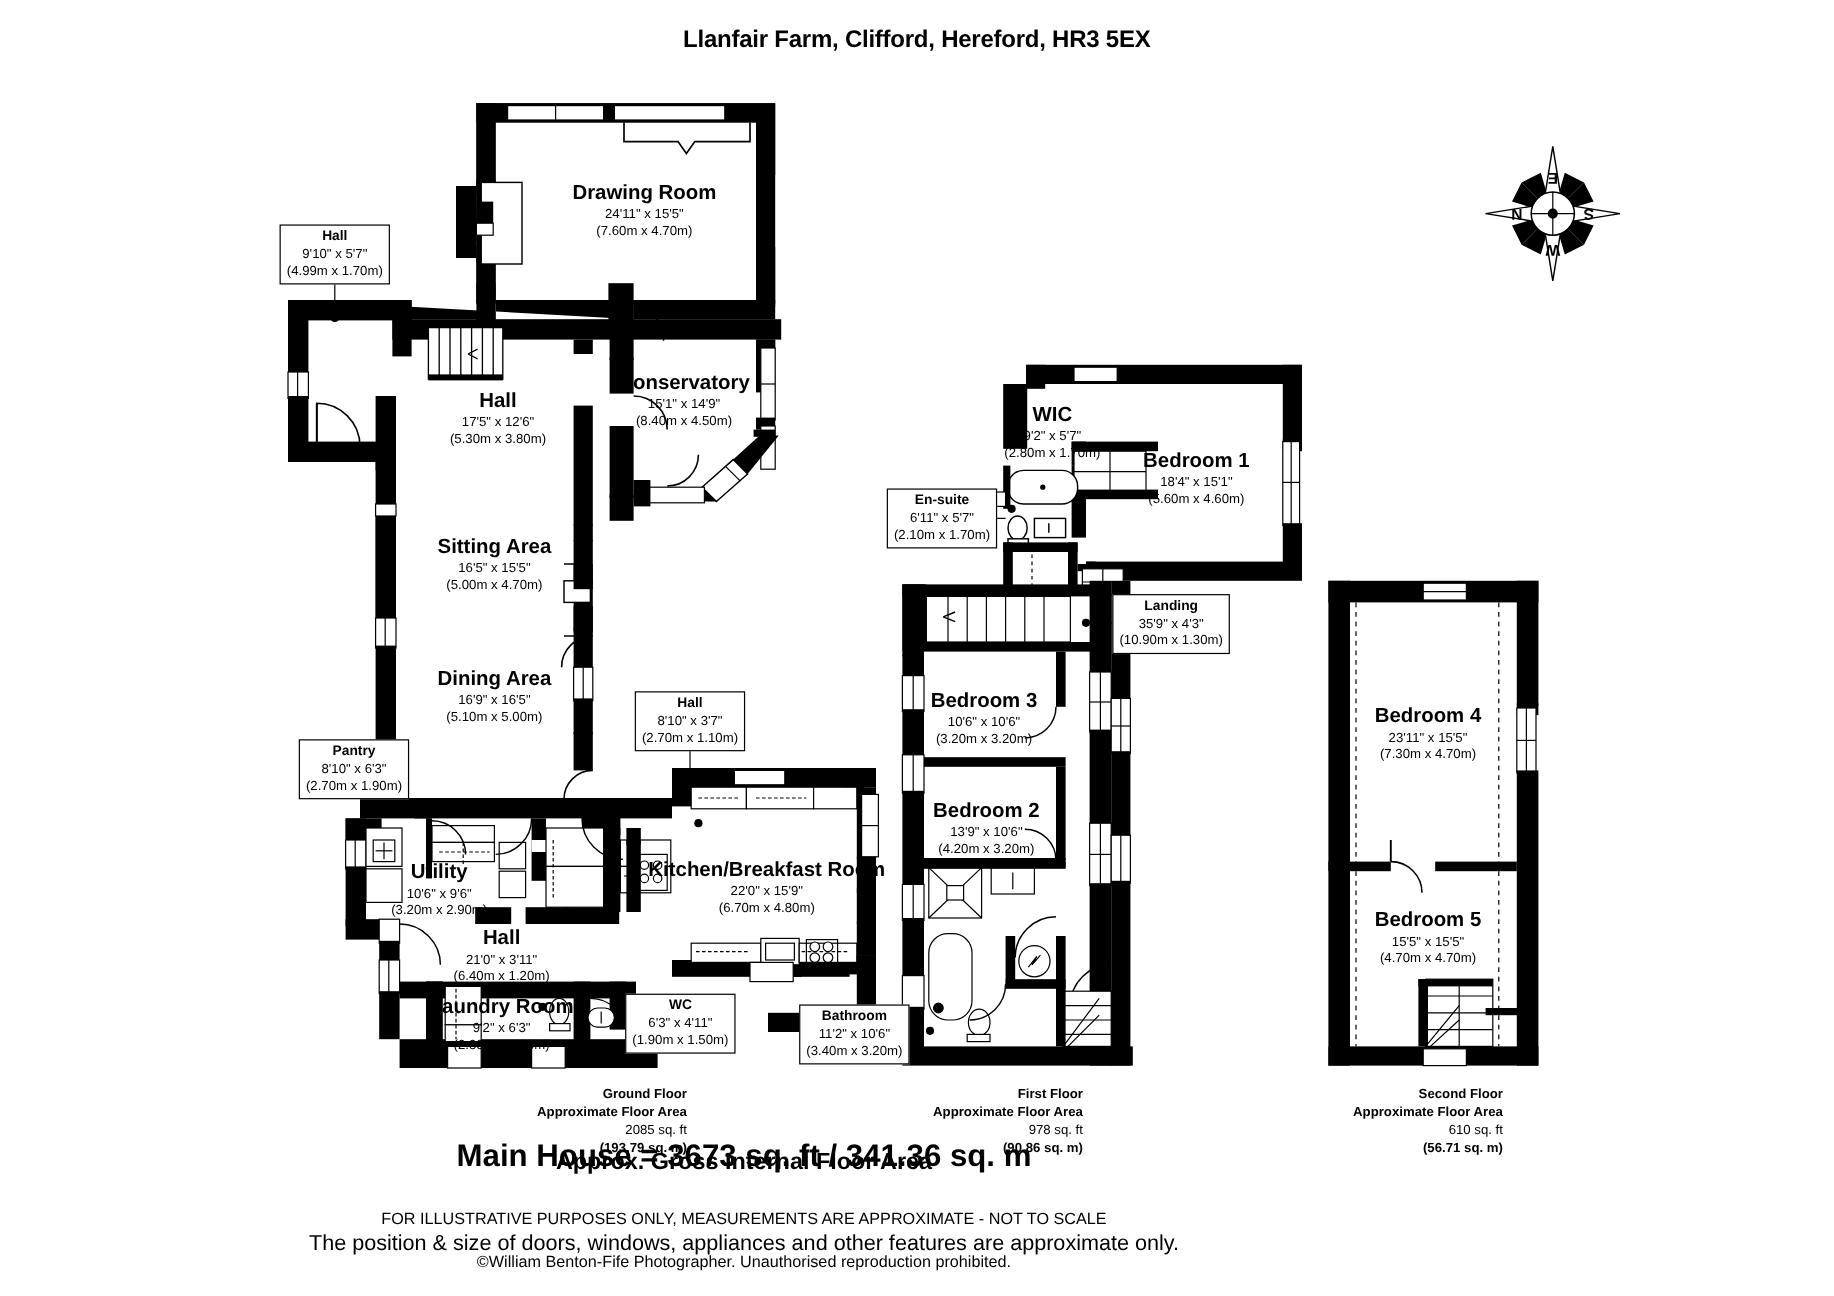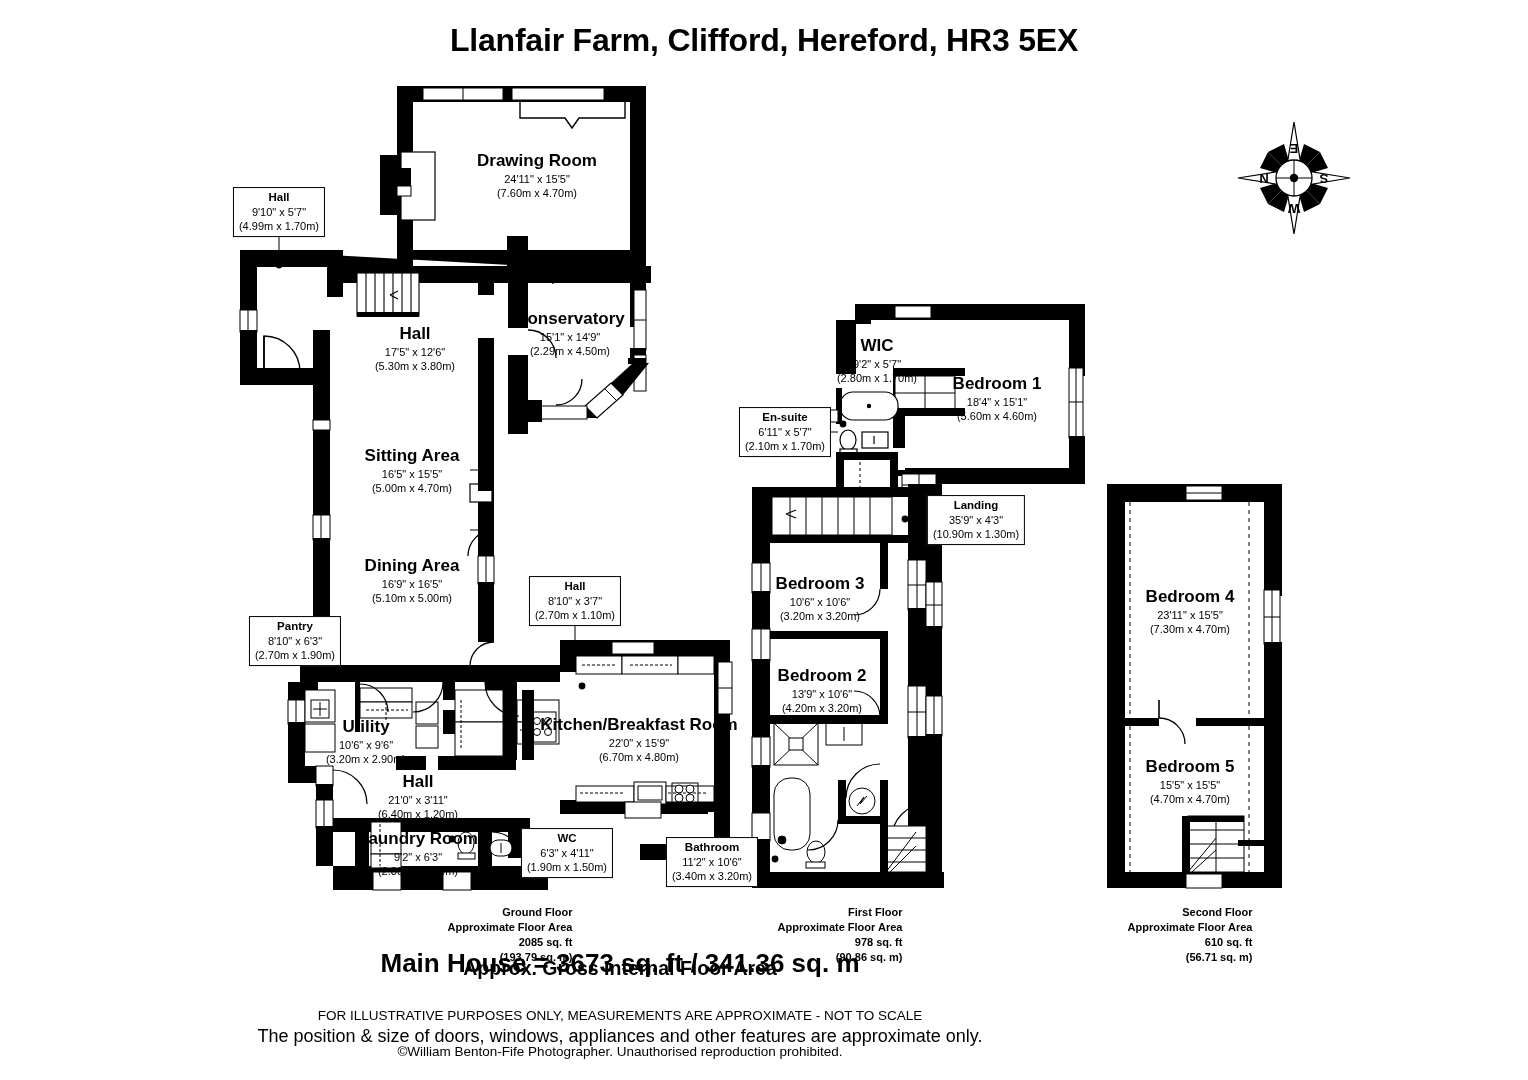"Llanfair Farm, Clifford, Hereford, HR3" .title { font-size: 32px -> 20px }
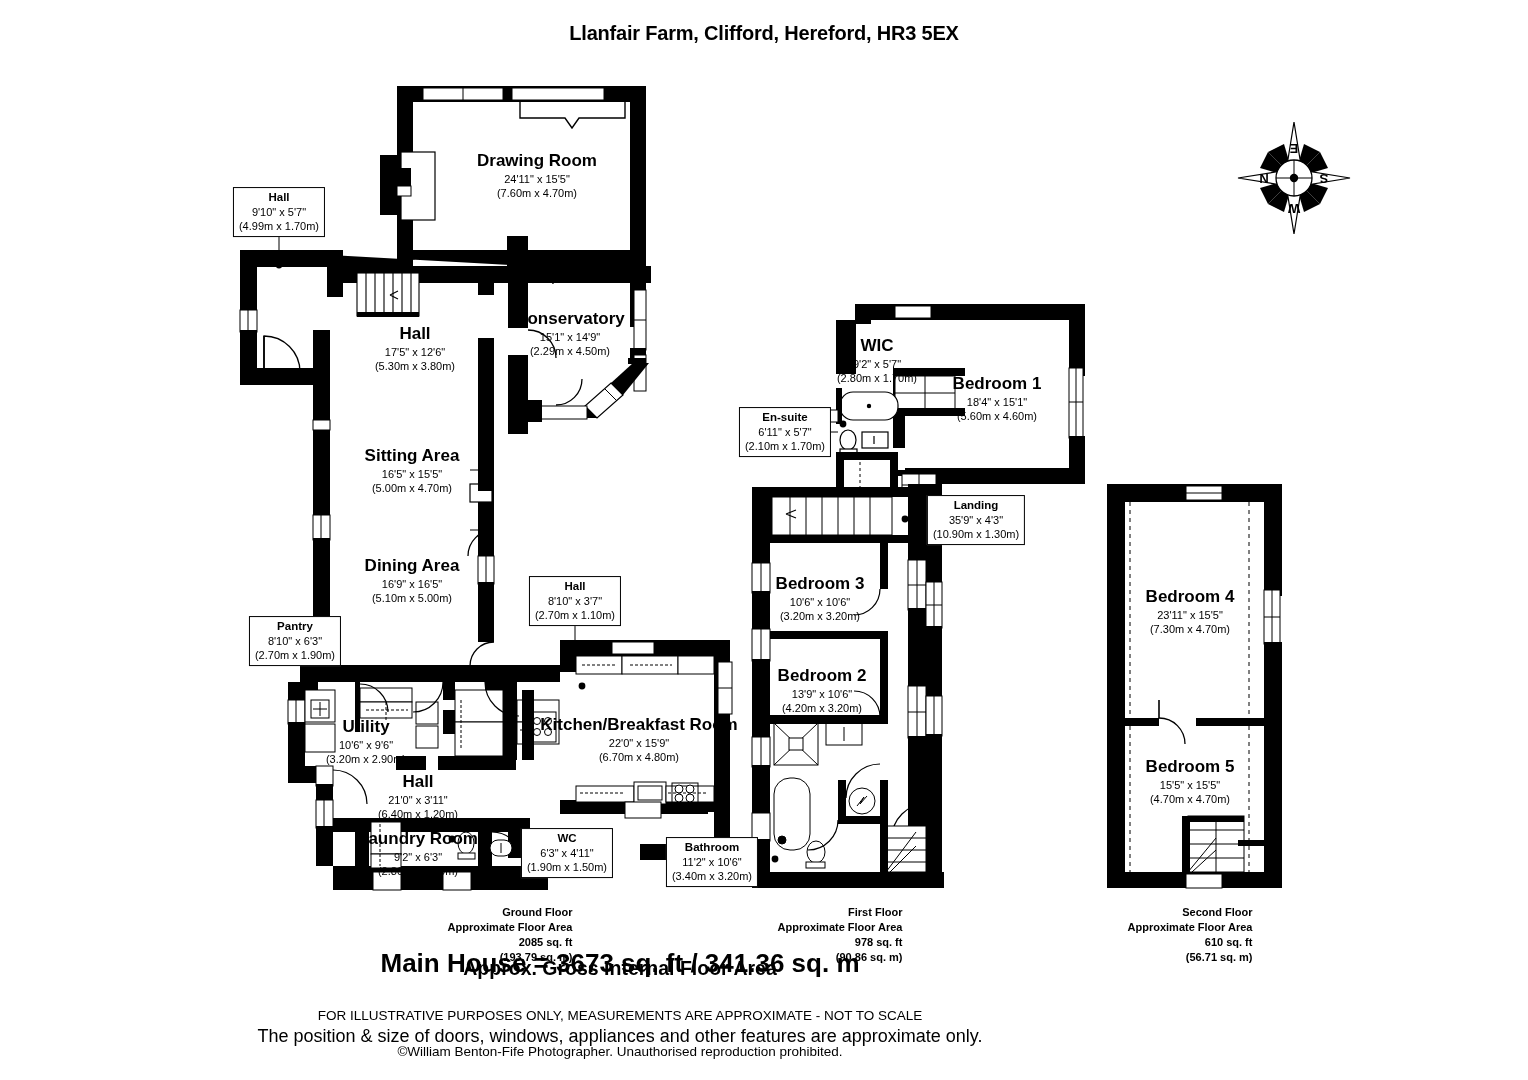"(2.29m x 4.50m)" div.d2 { text: 2.29m -> 8.40m }
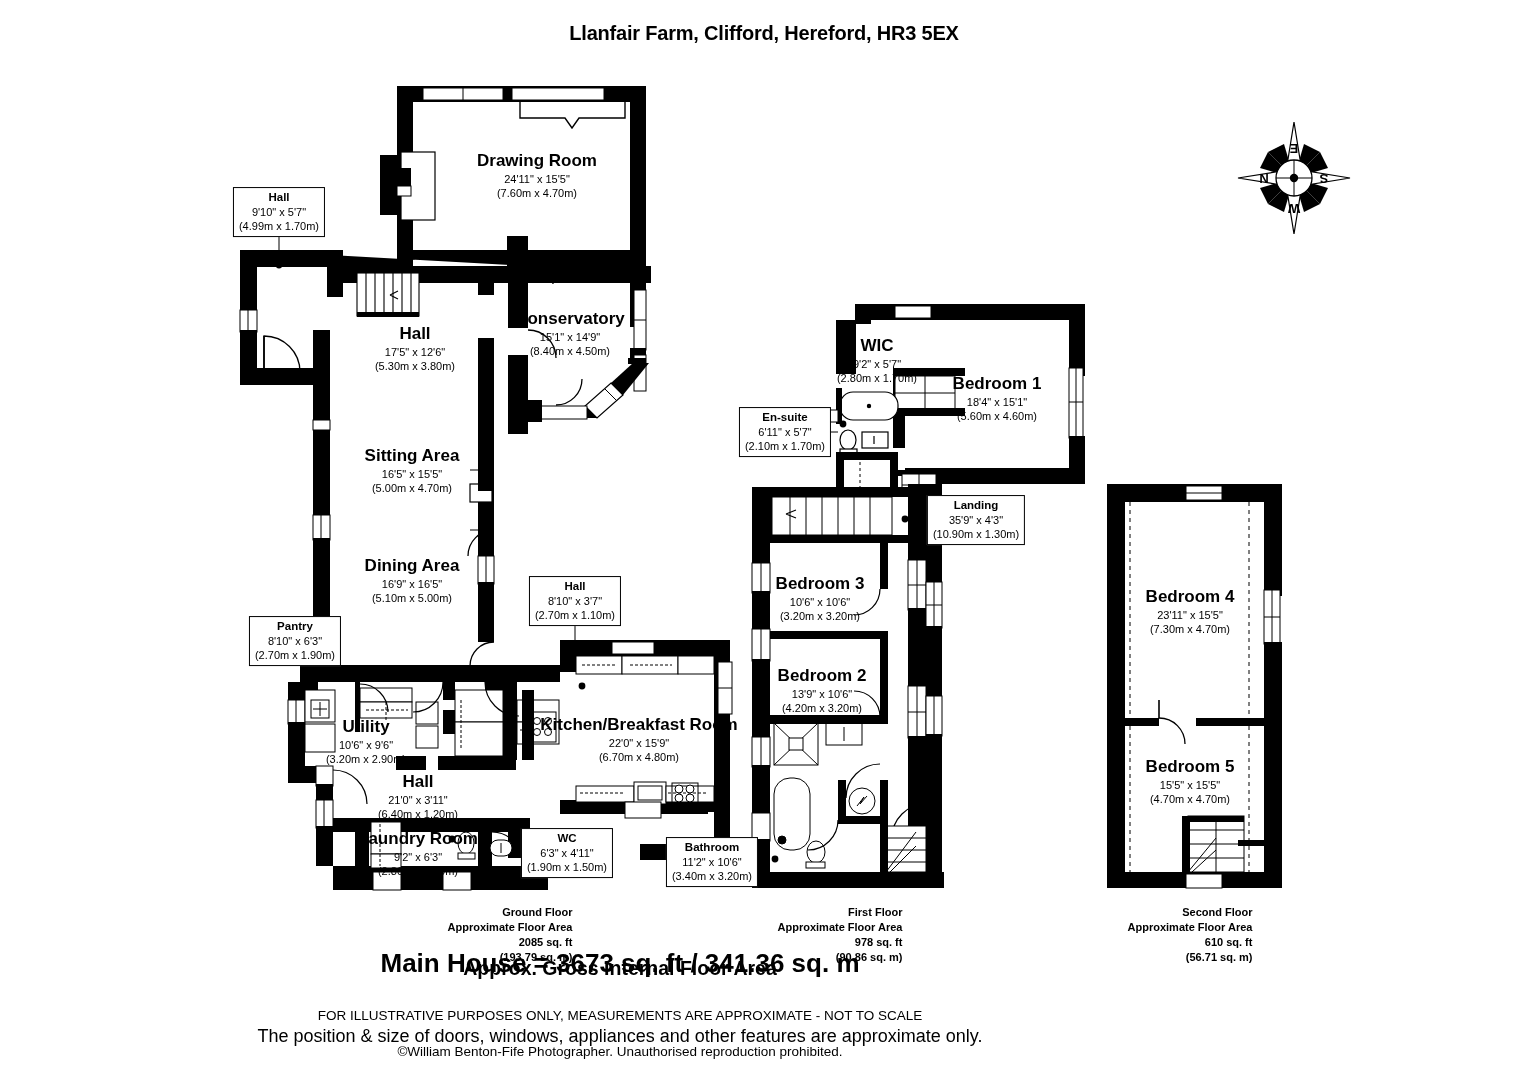"2085 sq. ft" .fcap .l3 { font-weight: bold -> normal }
